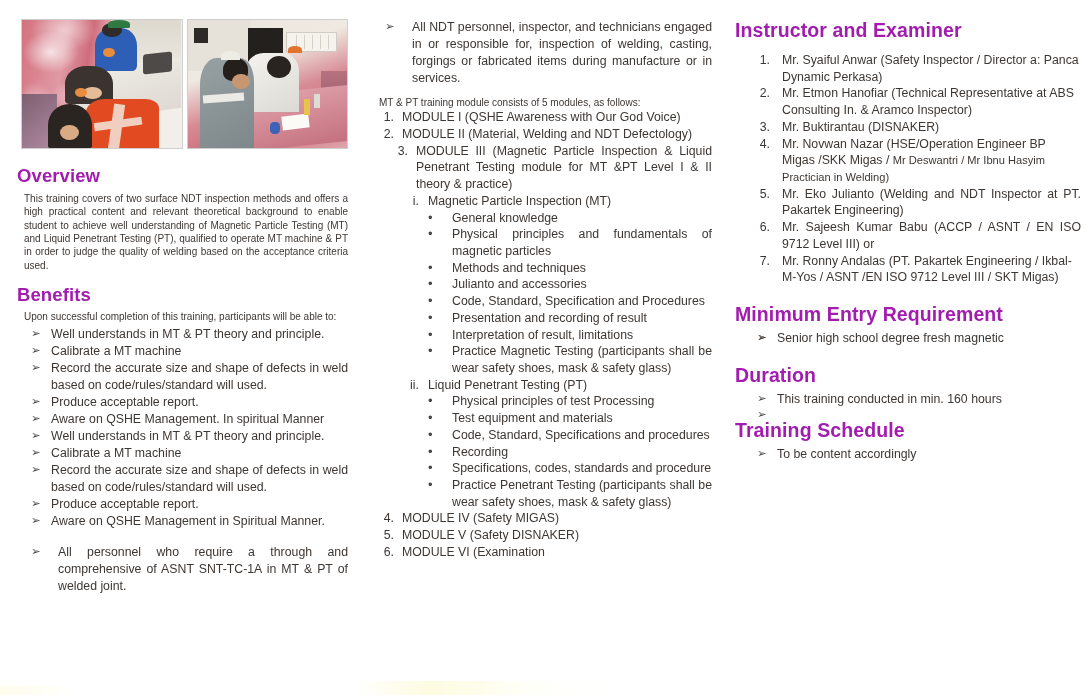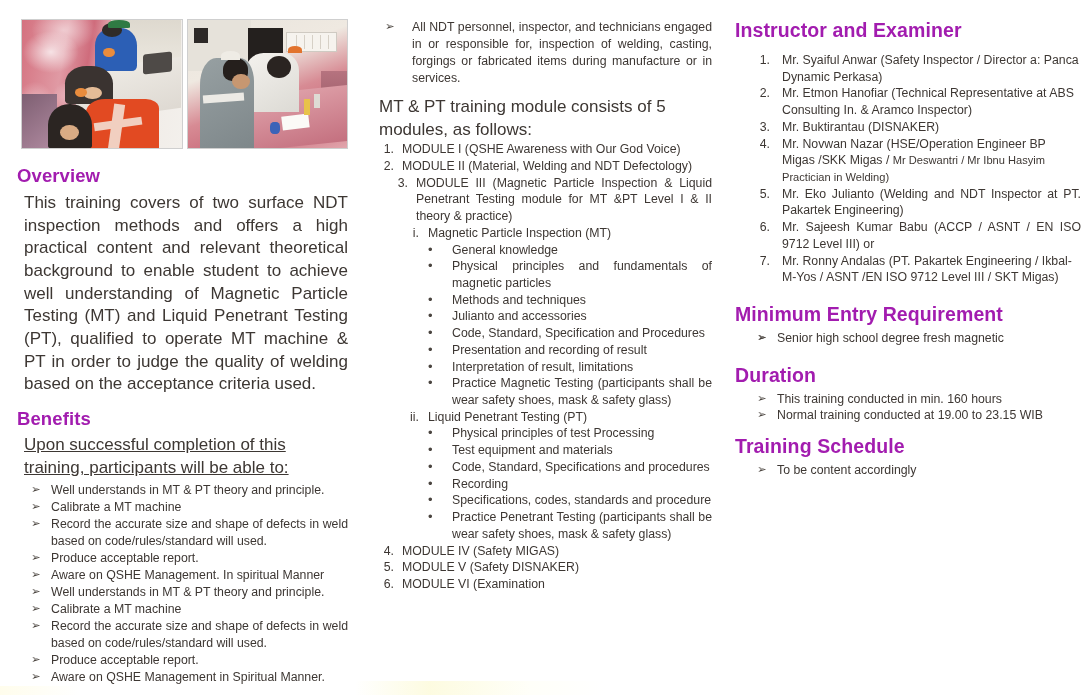"MT & PT training module" .body { font-size: 17px -> 10px }
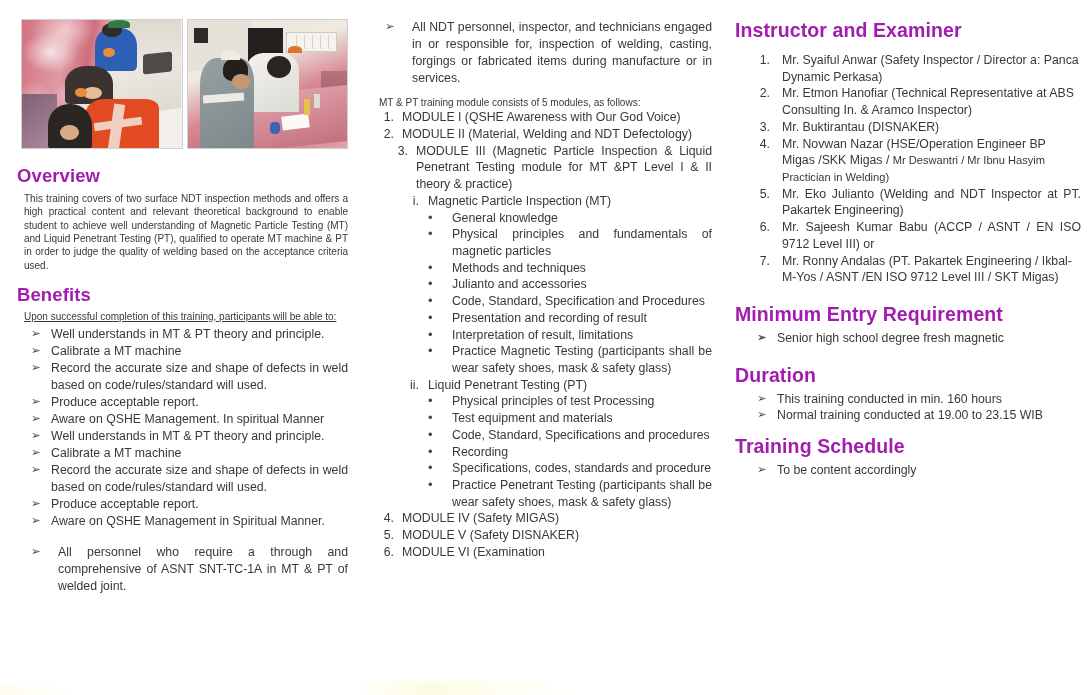"Upon successful completion of this" p.body { text-decoration: underline -> none }
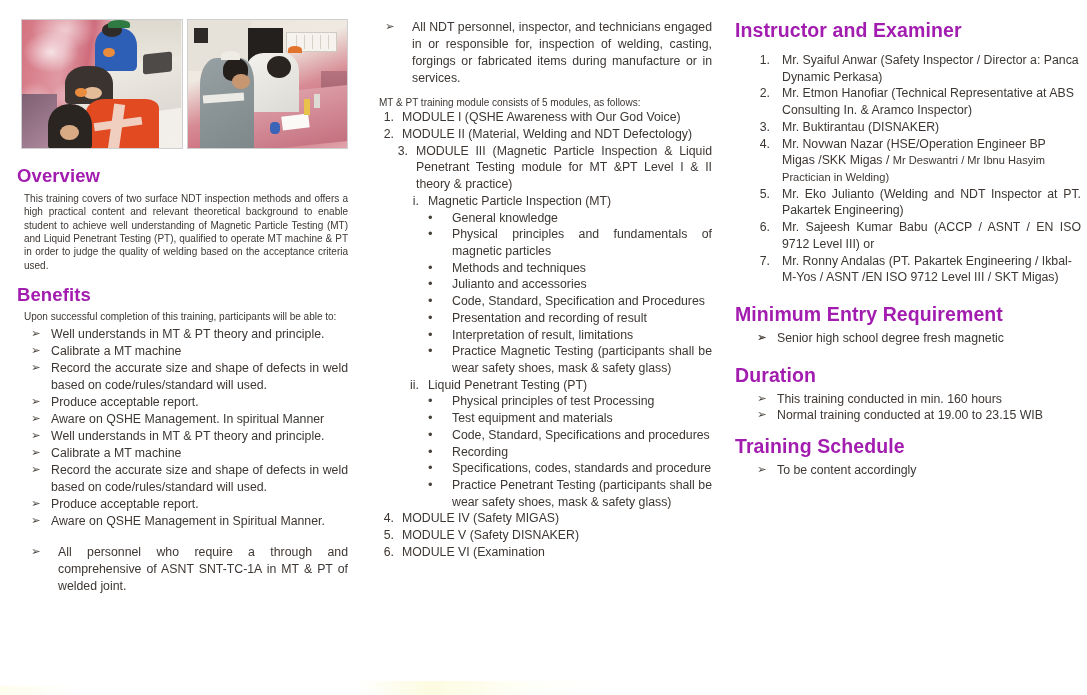"Normal training conducted at 19.00" span { html: <span>Normal training conducted at 19.00 to 23.15 WIB</span> -> none }
